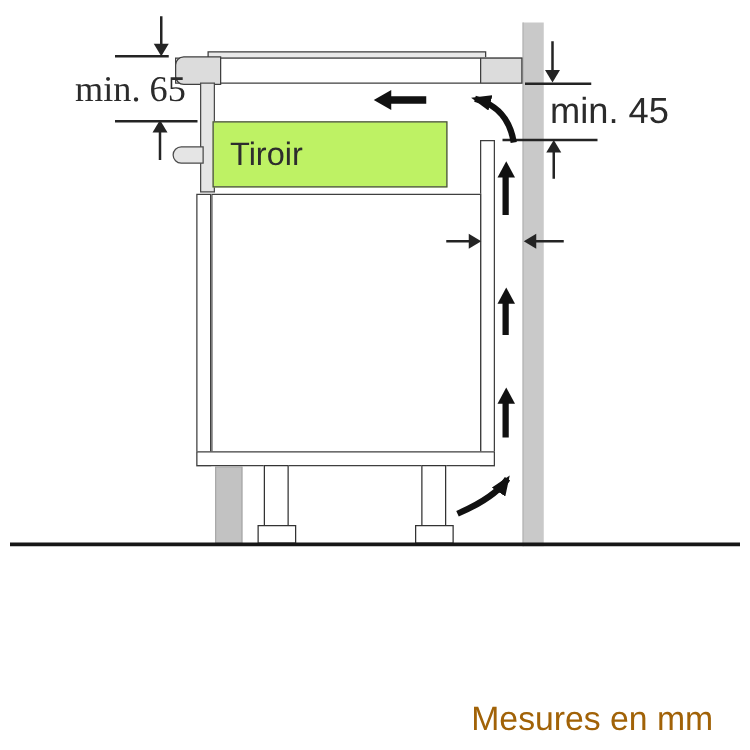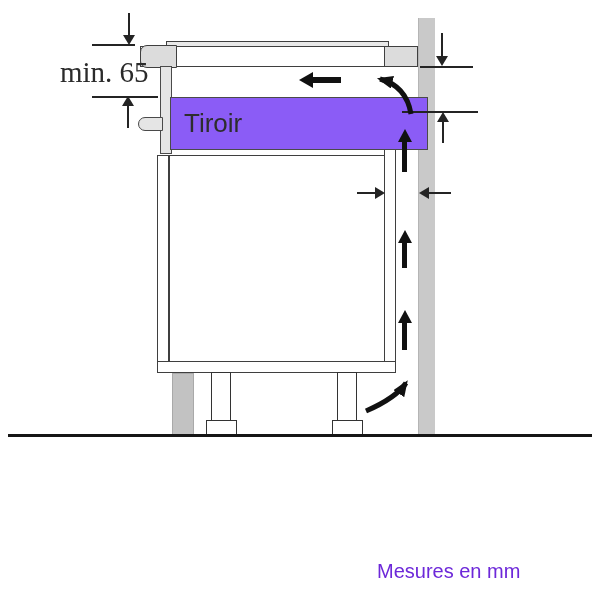"min. 45" div.abs { html: none -> <div>min. 45</div> }
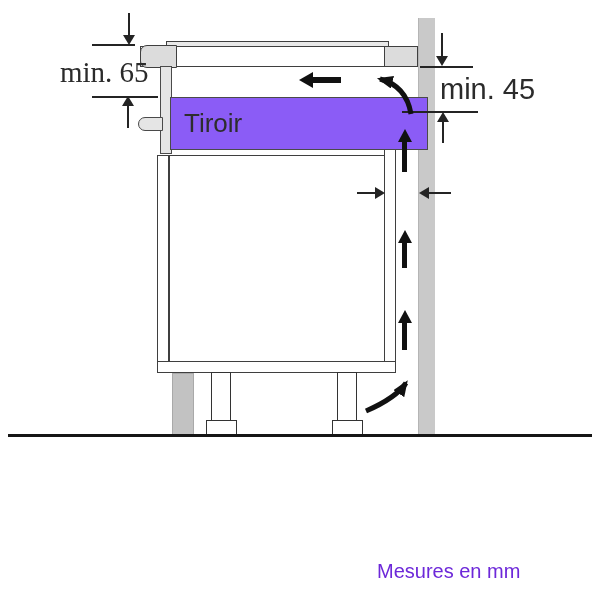"Tiroir" .drawer { background: #8b5cf6 -> #bef264; width: 258px -> 188px }
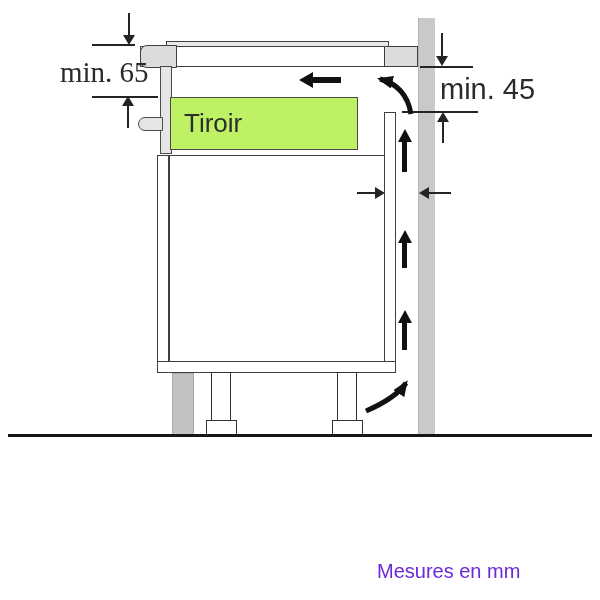"Mesures en mm" .footer-label { color: #6d28d9 -> #a16207; font-size: 20px -> 27px }
